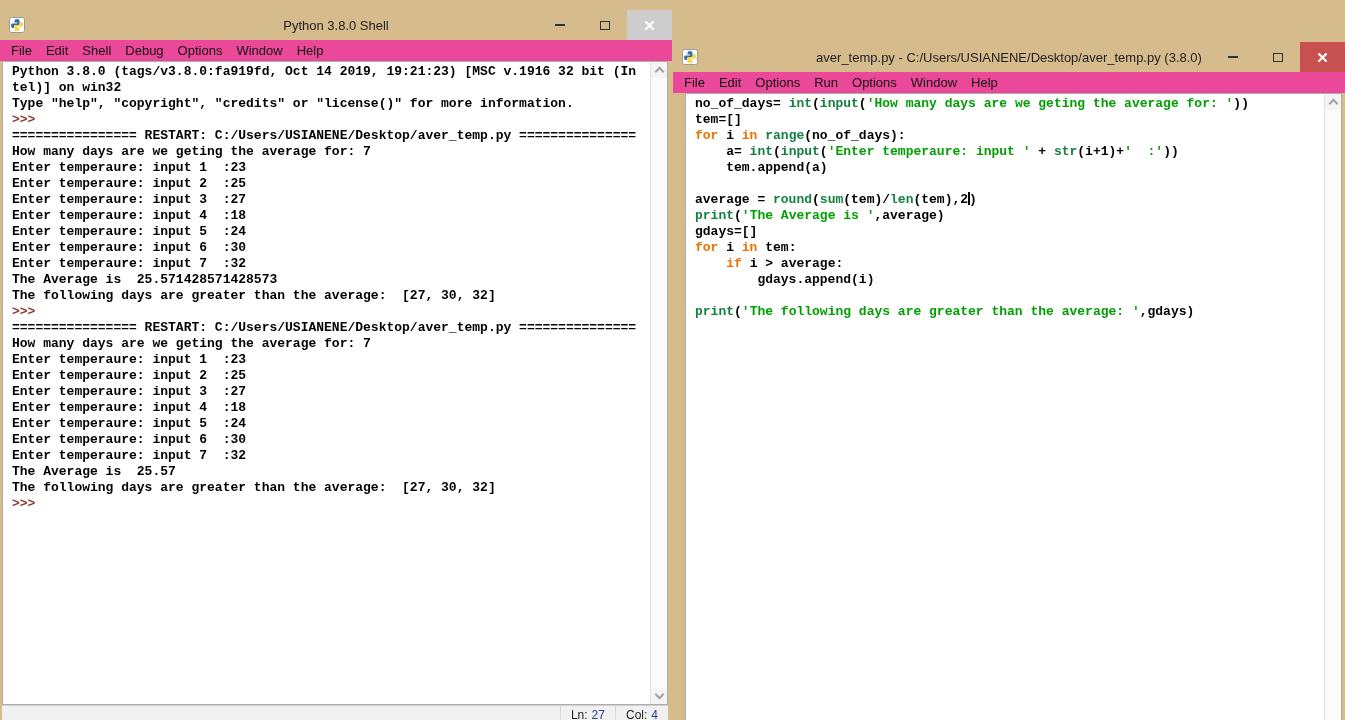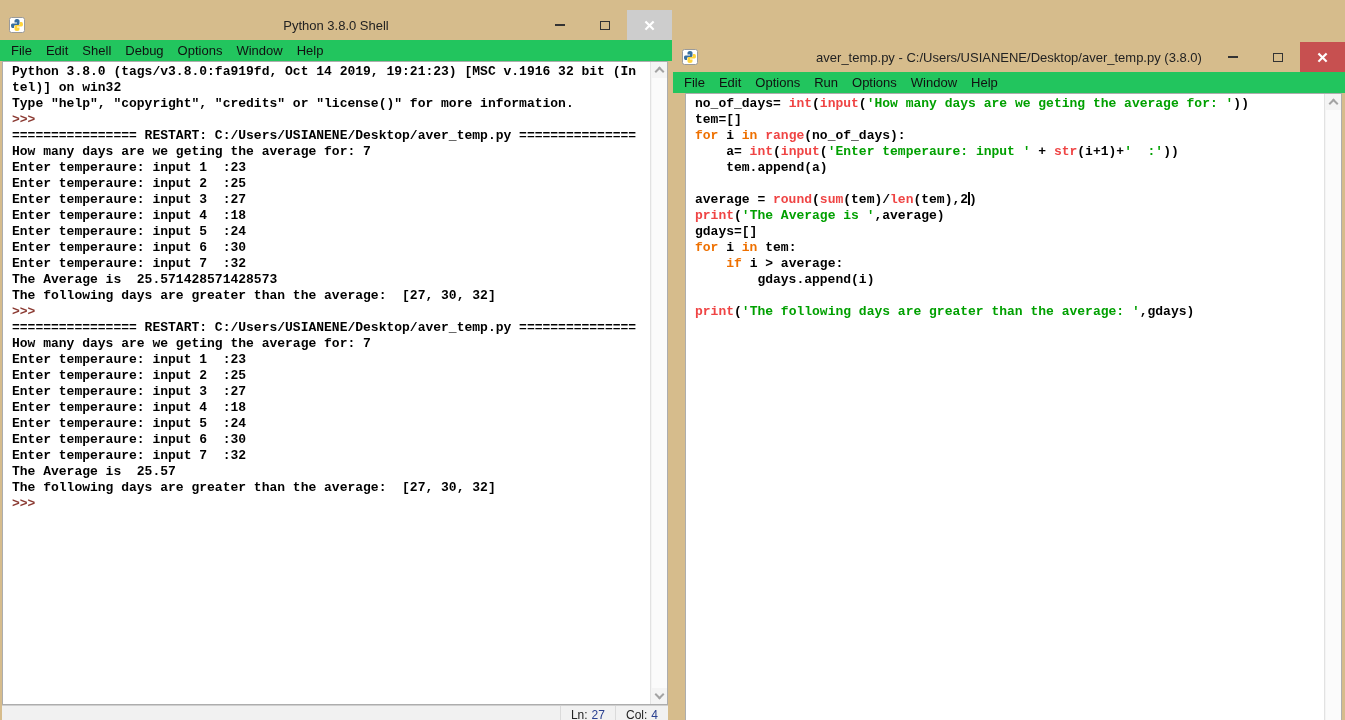"File" .menubar { background: #22c55e -> #ec4899 }
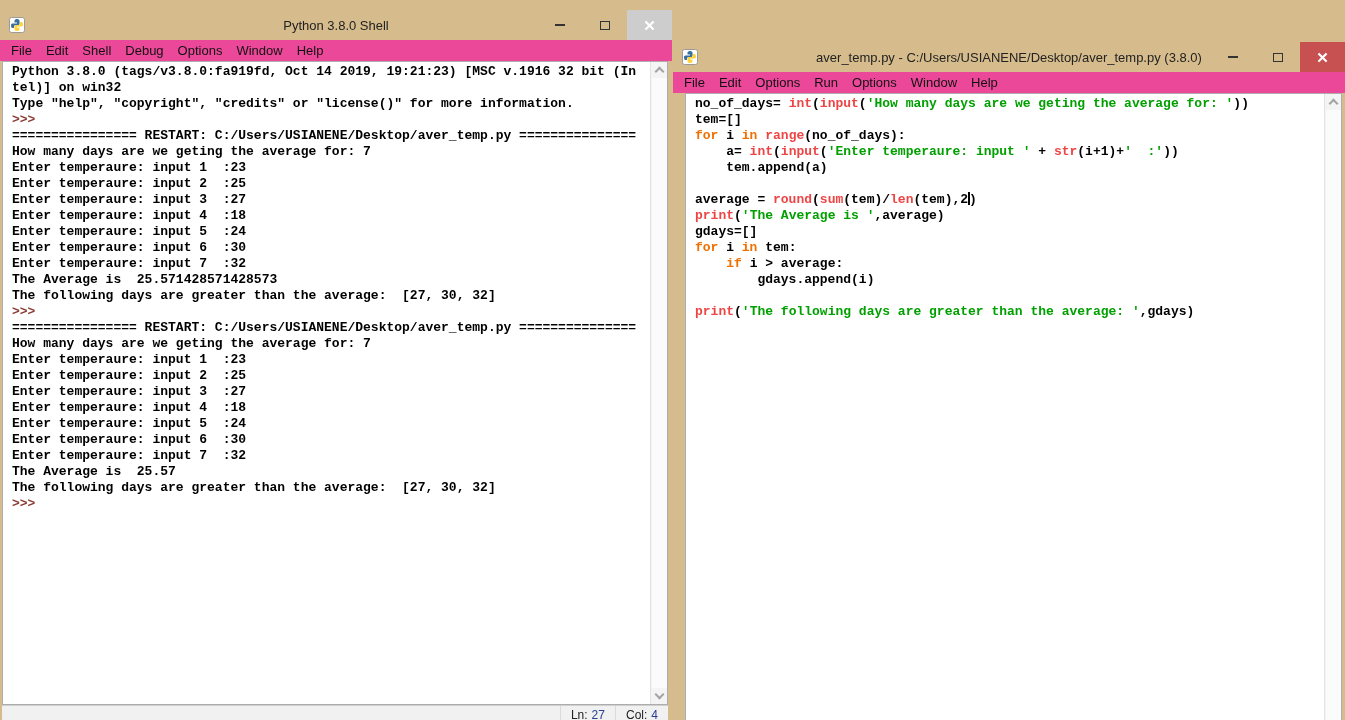"int" .blt { color: #ef4444 -> #15803d }
